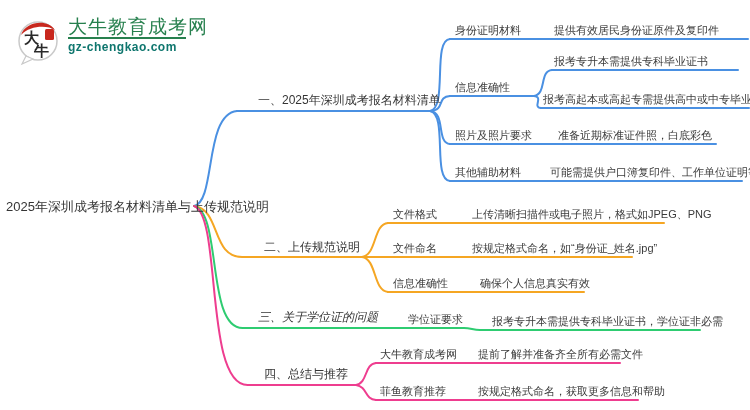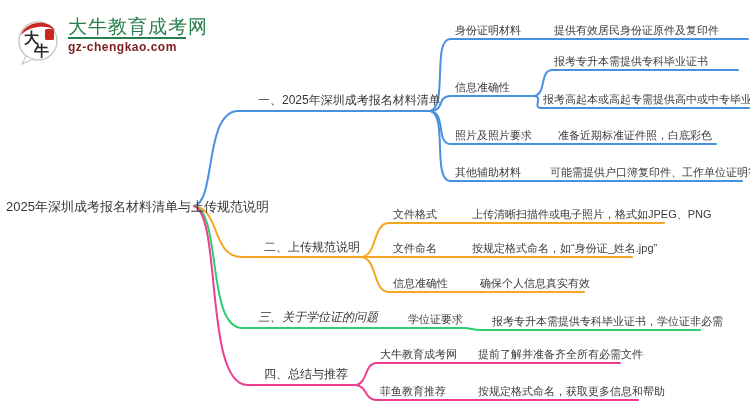"gz-chengkao.com" div.brand-domain { color: #7f1d1d -> #0f766e }
